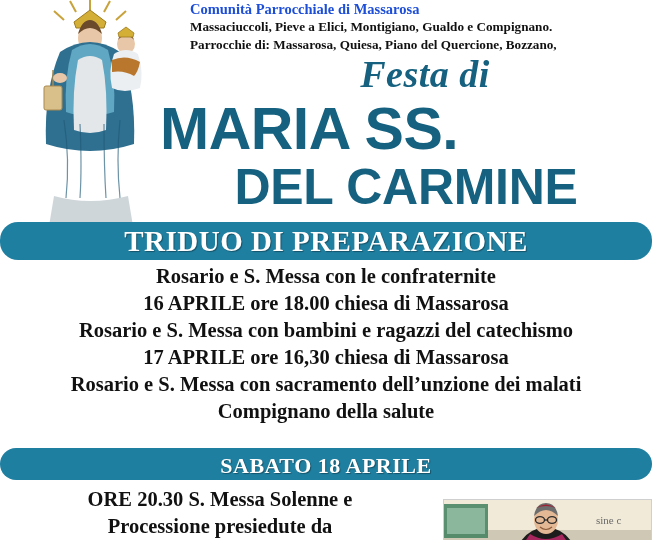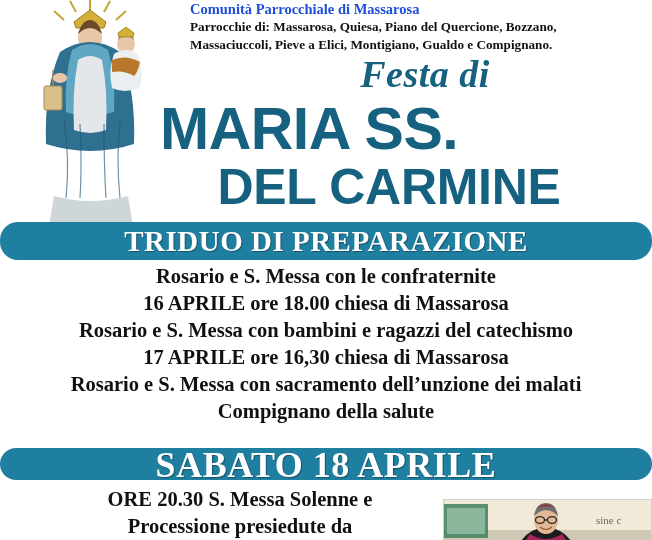"Parrocchie di: Massarosa, Quiesa, Piano" p.parish-line { order: before "Massaciuccoli, Pieve a Elici," -> after "Massaciuccoli, Pieve a Elici," }
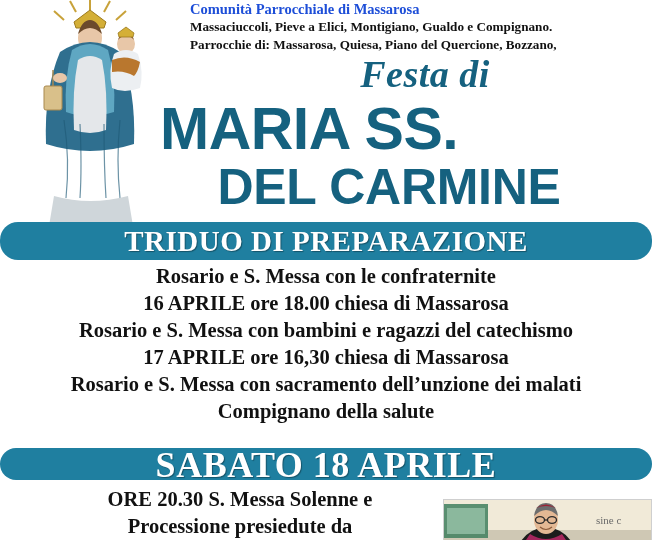"DEL CARMINE" .carmine { left: 143px -> 160px }
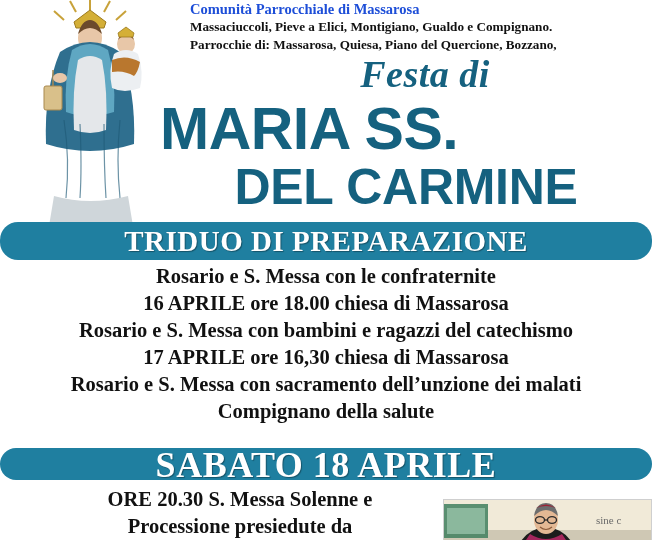"SABATO 18 APRILE" .bar-sabato { font-size: 36px -> 22px }
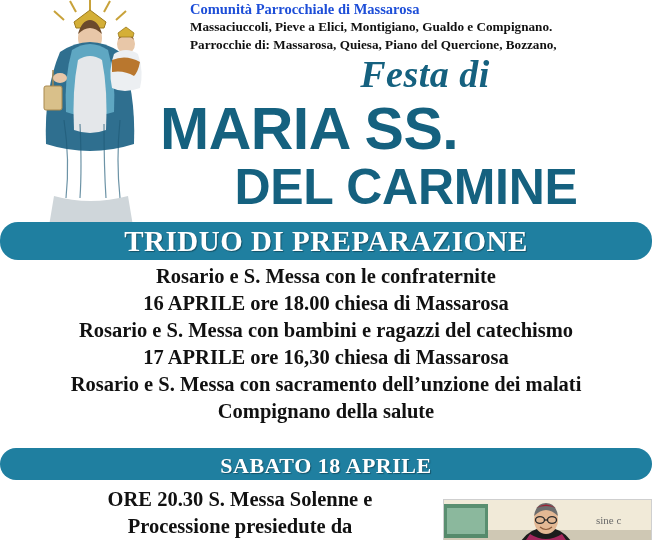"ORE 20.30 S. Messa Solenne" .bottom-text { padding-left: 20px -> none }
